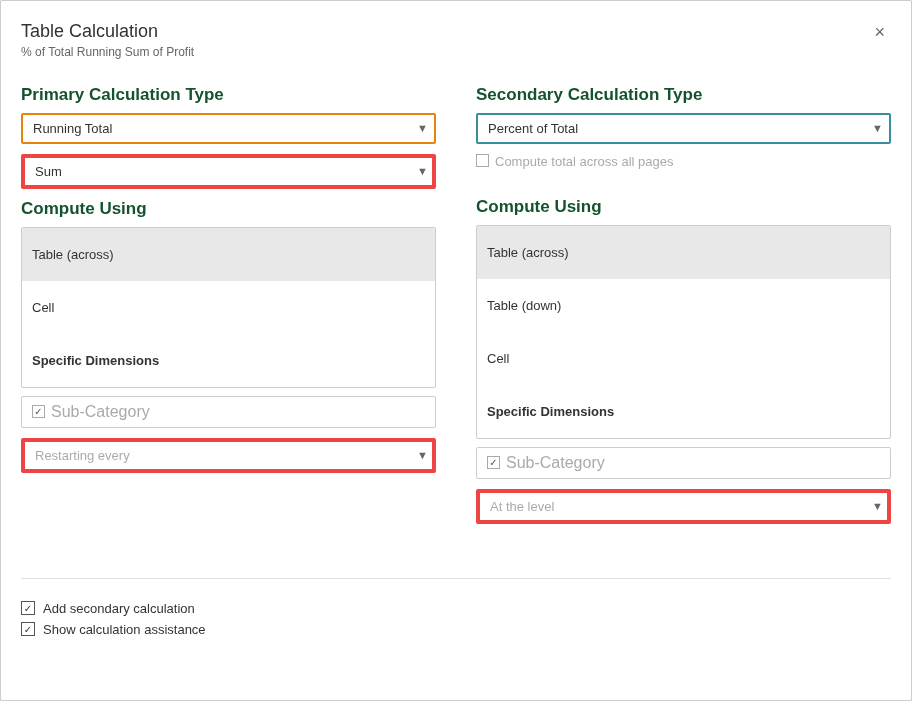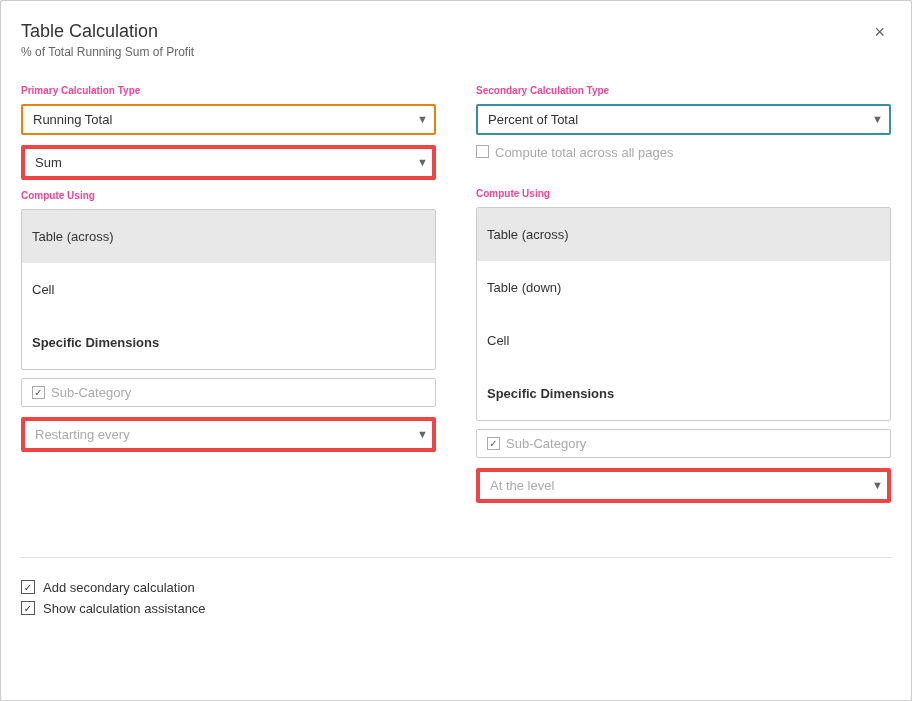"Primary Calculation Type" .section-label { color: #ec4899 -> #14532d; font-size: 10px -> 17px }
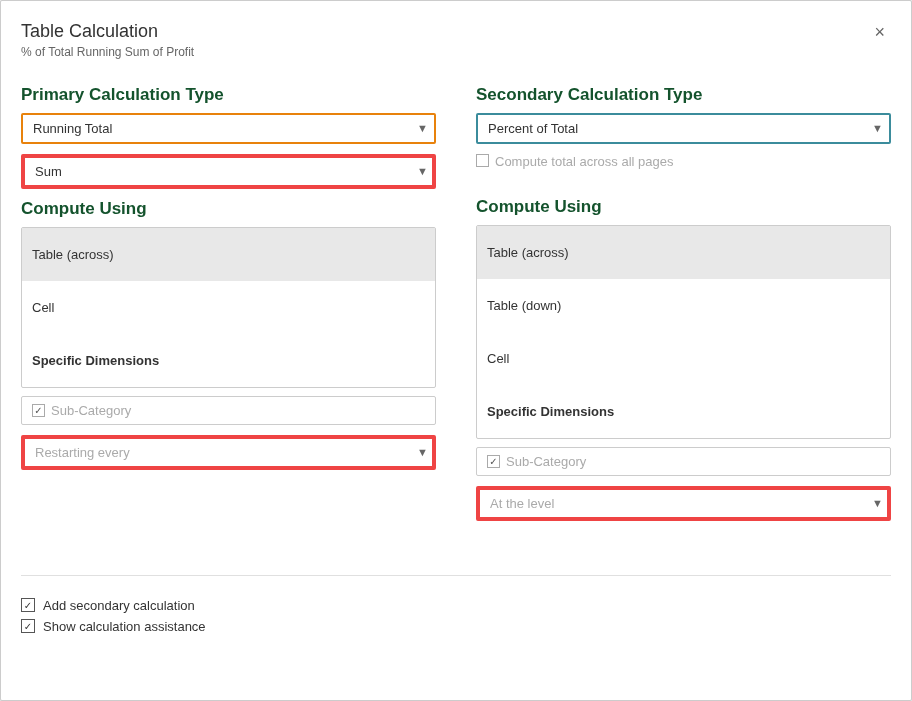"Sub-Category" .sub-category-box { font-size: 13px -> 16px }
